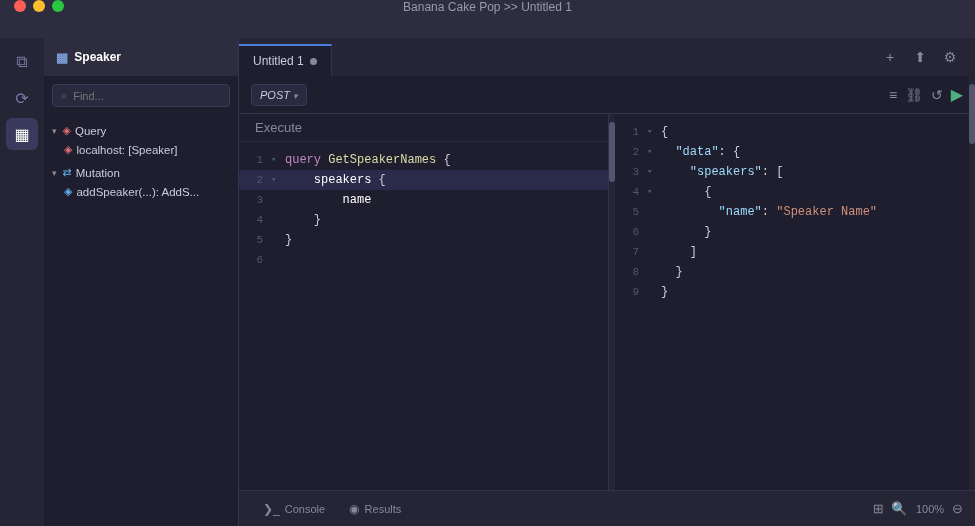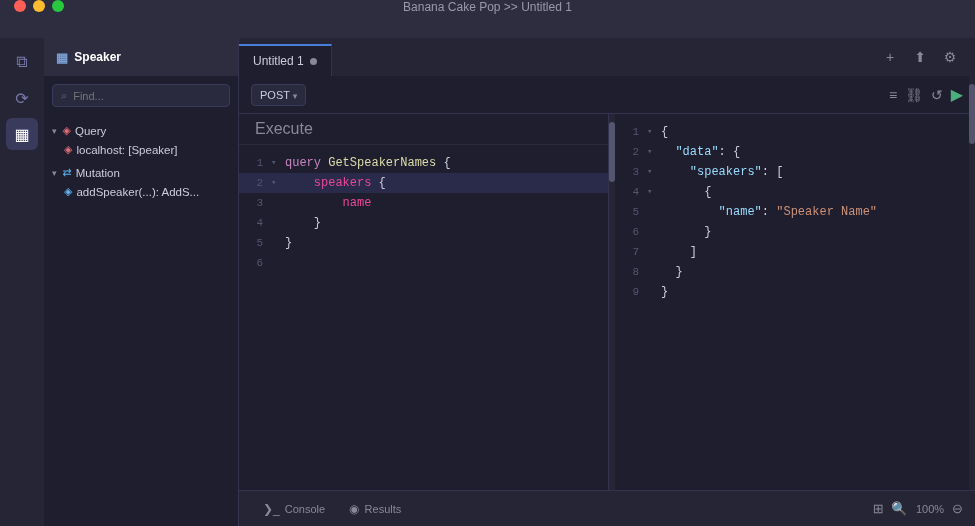"POST ▾" .method-select { font-style: none -> italic }
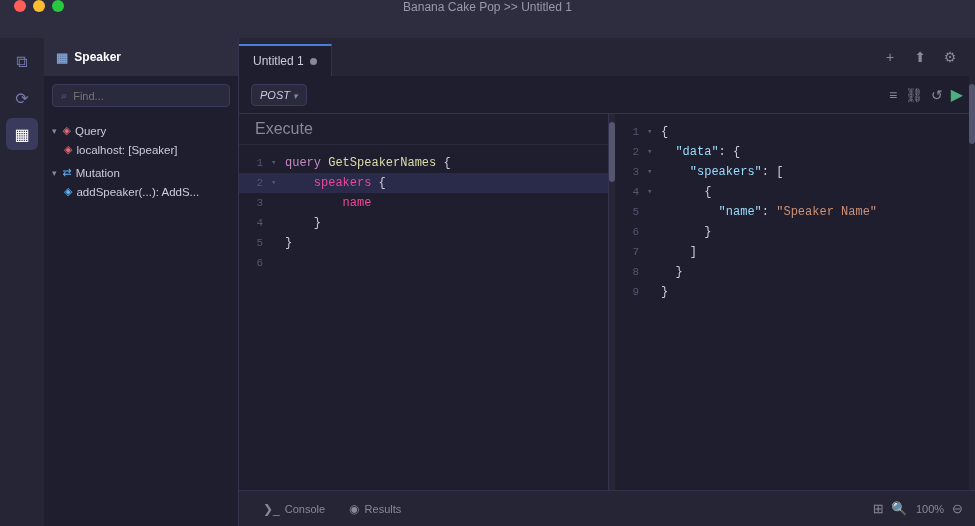"Execute" .execute-label { font-size: 16px -> 13px }
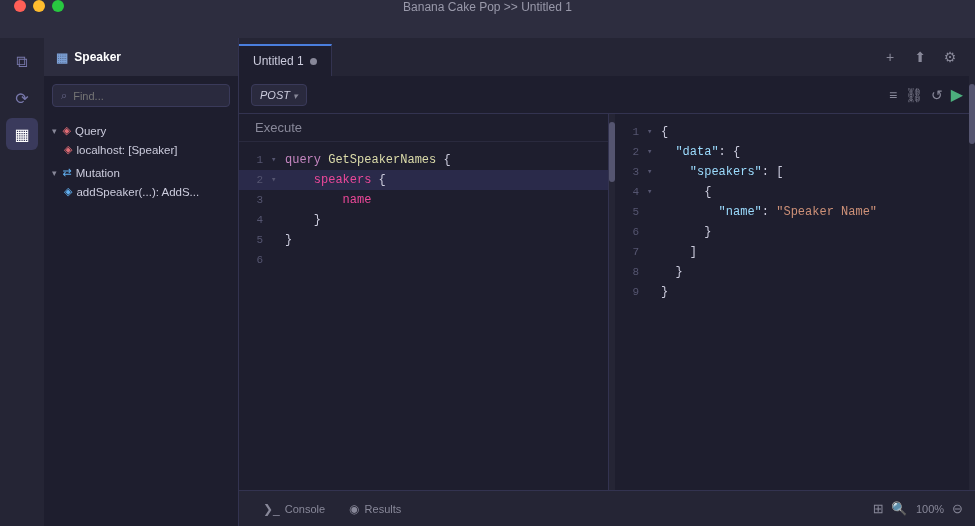"speakers" .kw-field { color: #ec4899 -> #ffffff }
